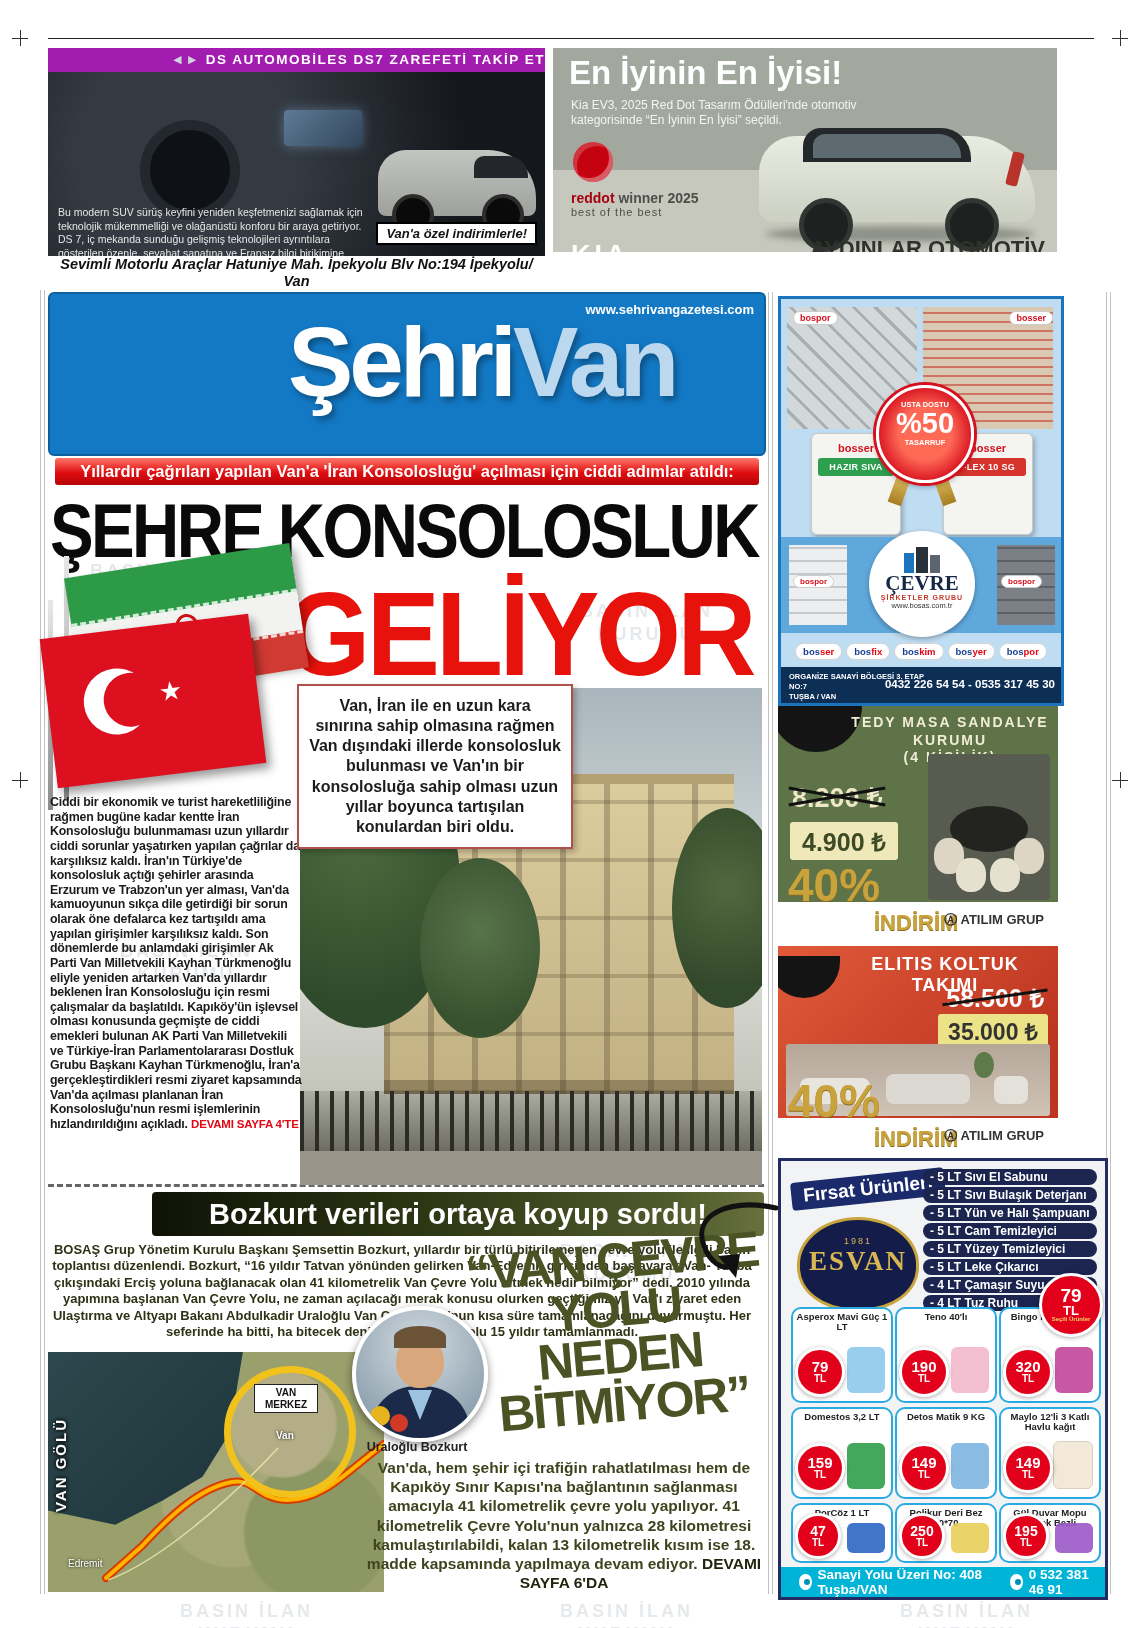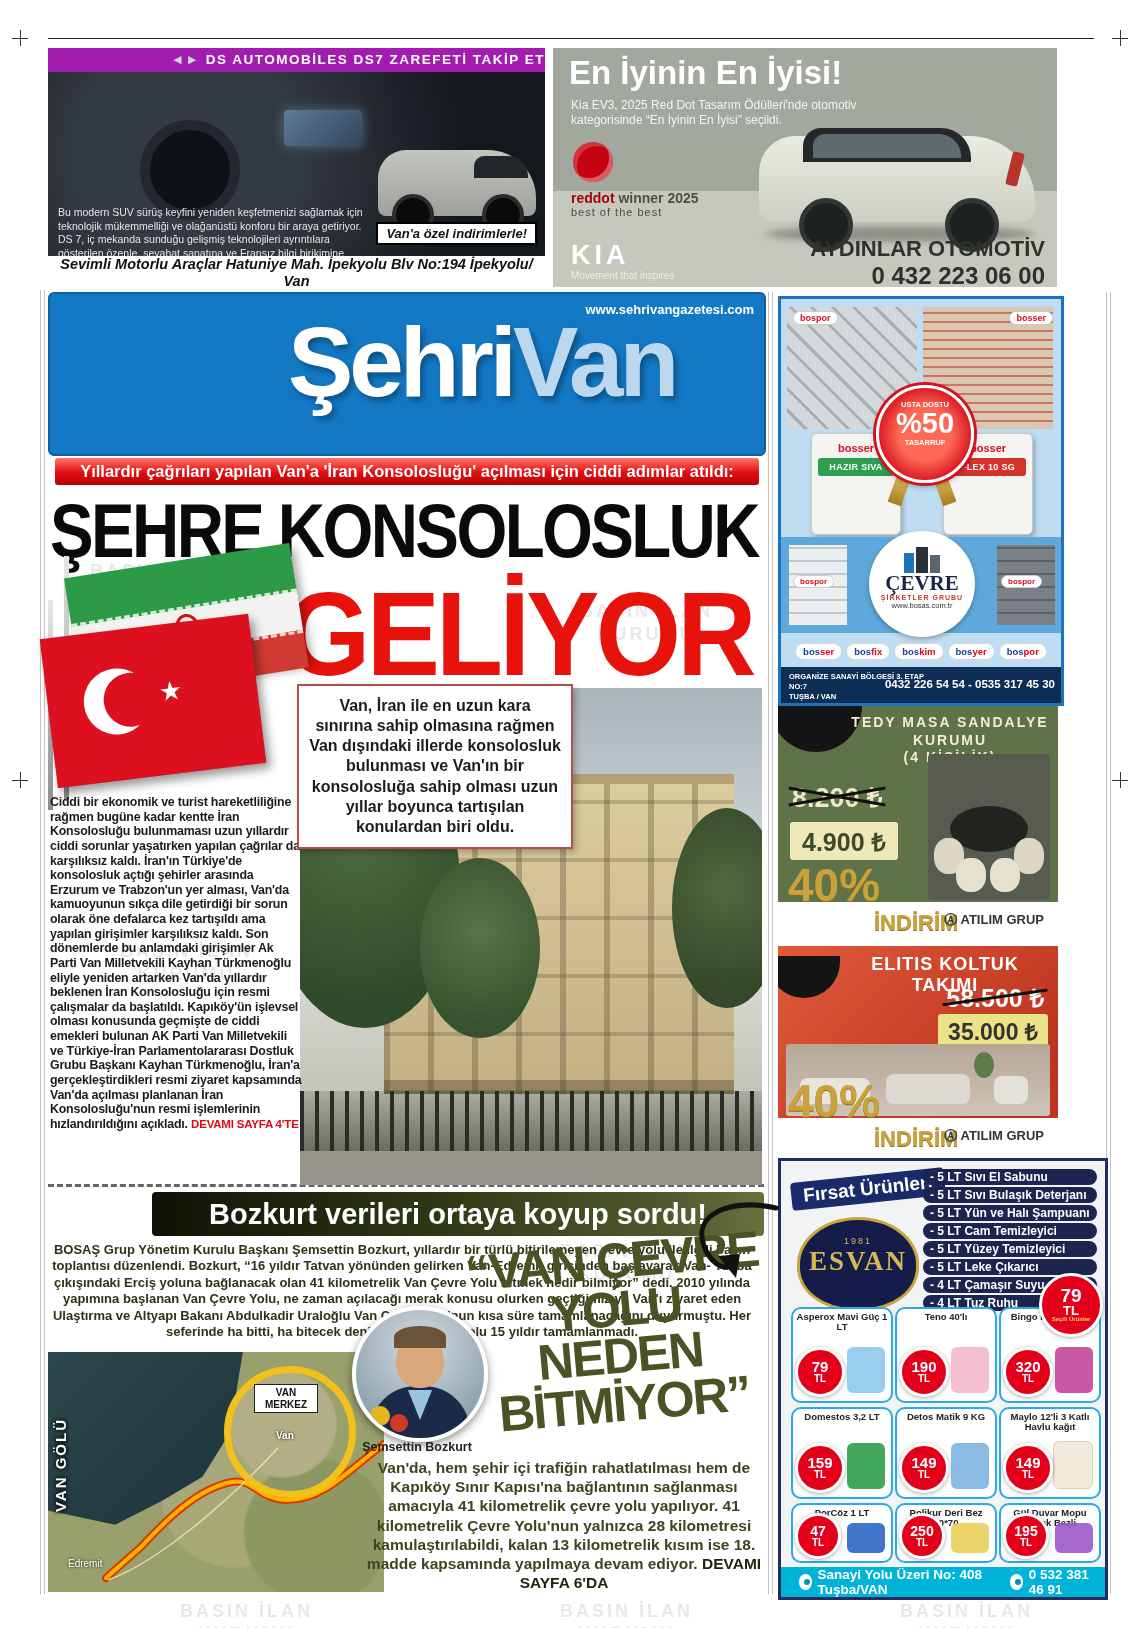"En İyinin En İyisi!" .kia-ad { height: 239px -> 204px }
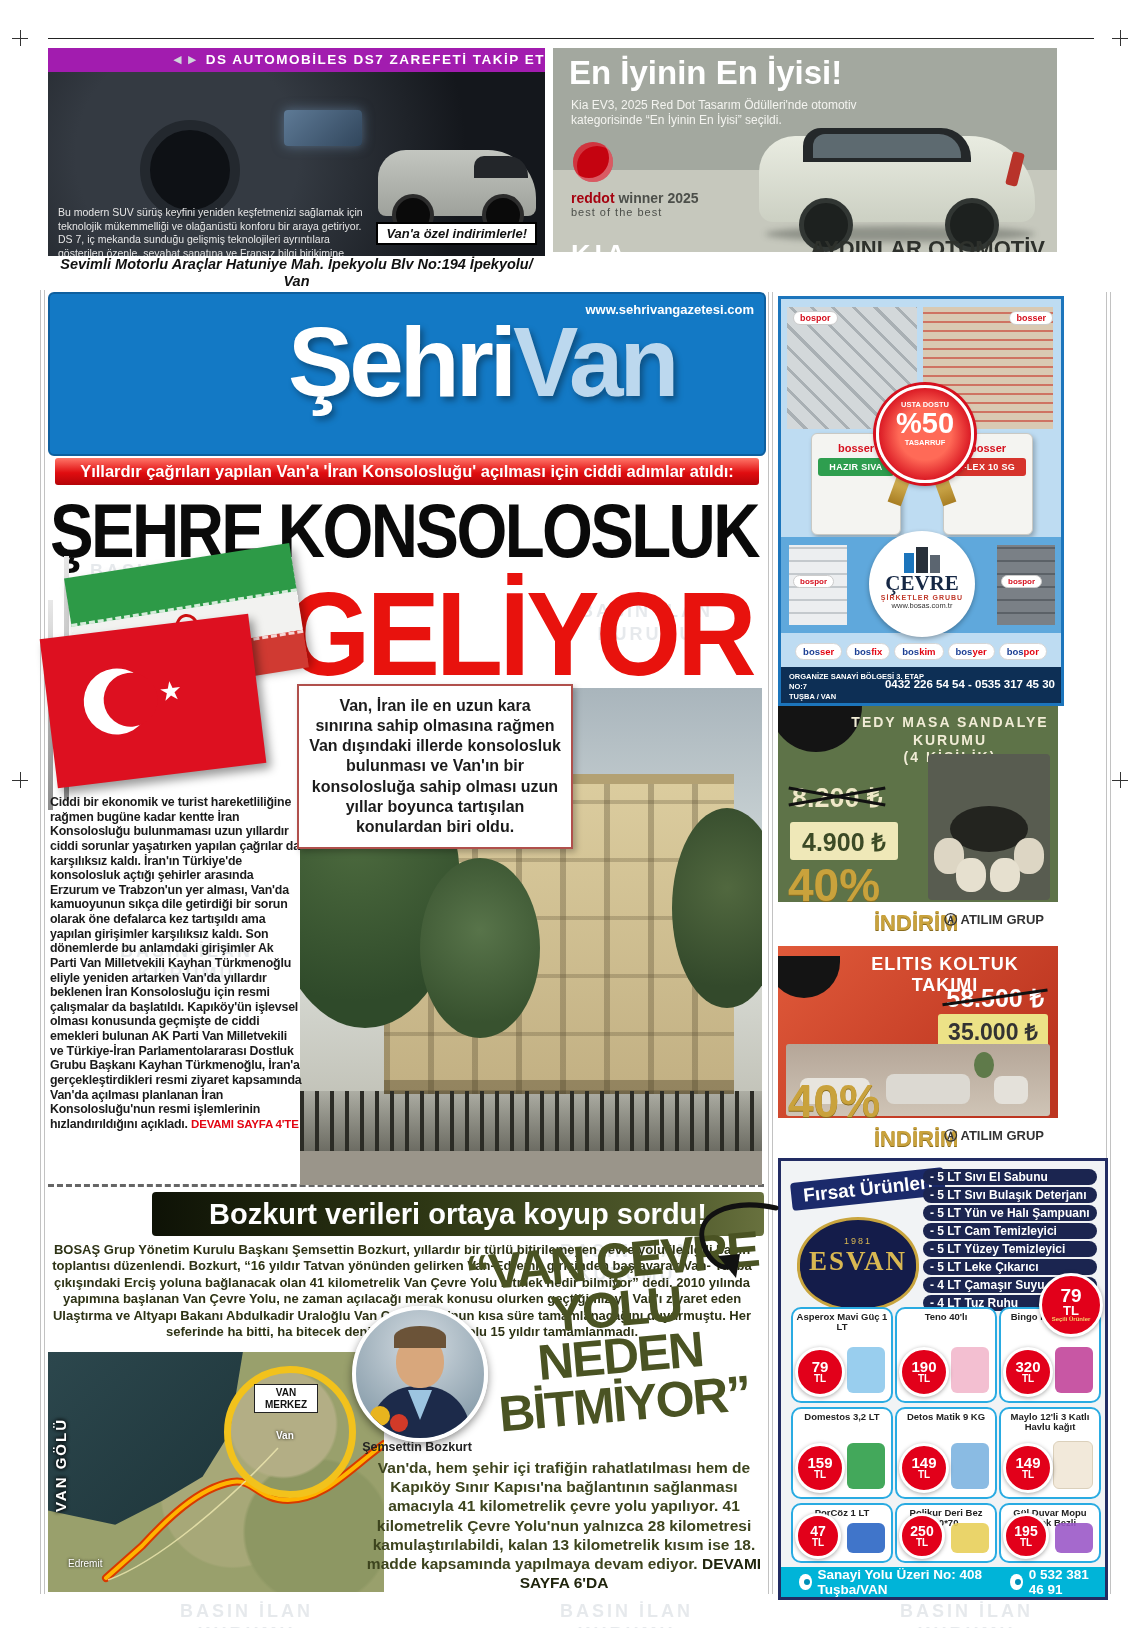"Şemsettin Bozkurt" div.abs { text: Şemsettin -> Uraloğlu }
